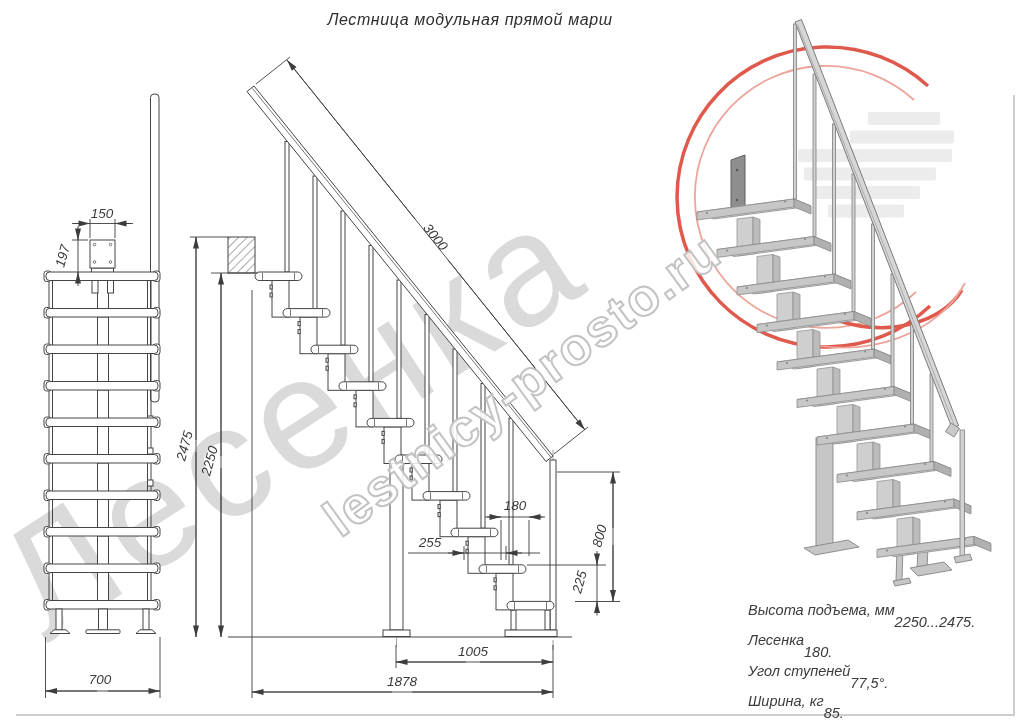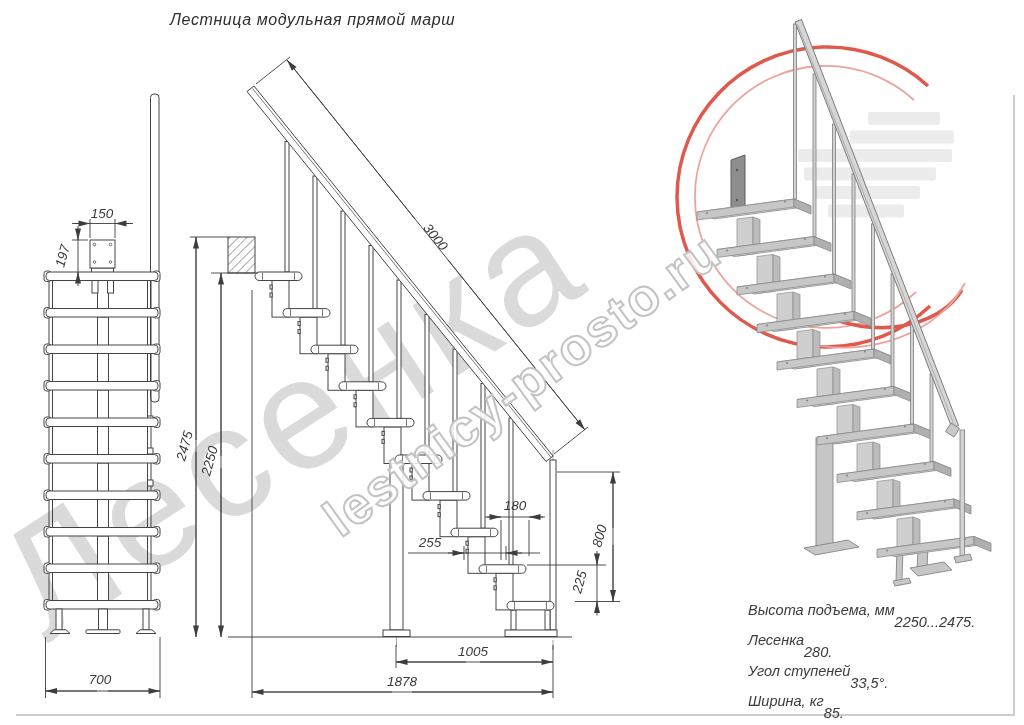"Лестница модульная прямой марш" .title { text-align: left -> center }
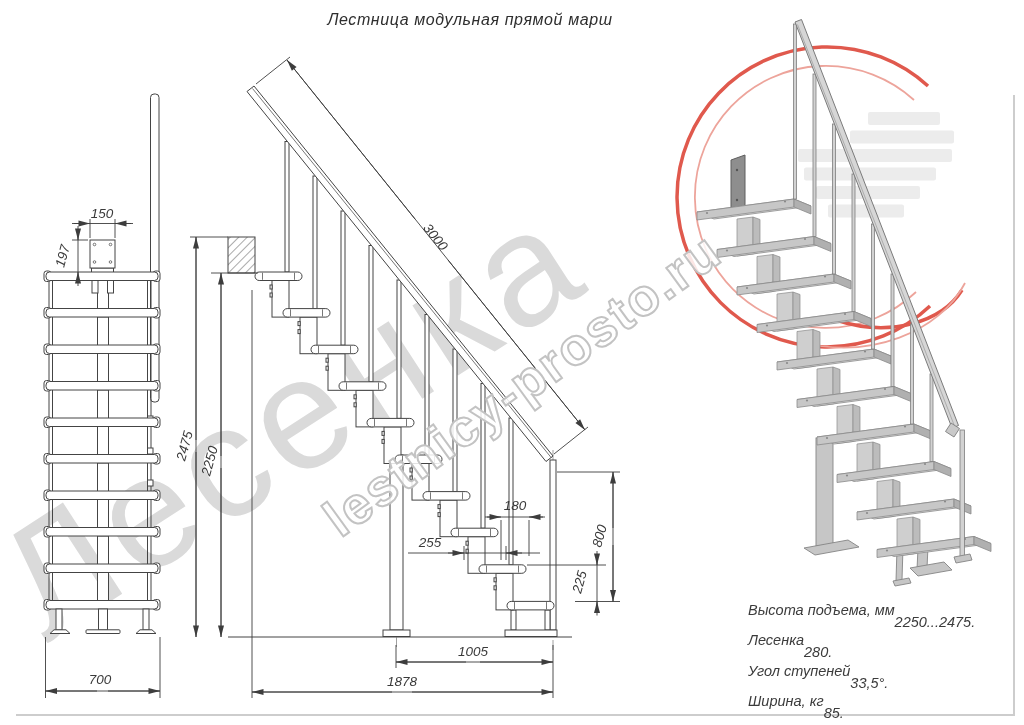"280." span.spec-value { text: 280 -> 180 }
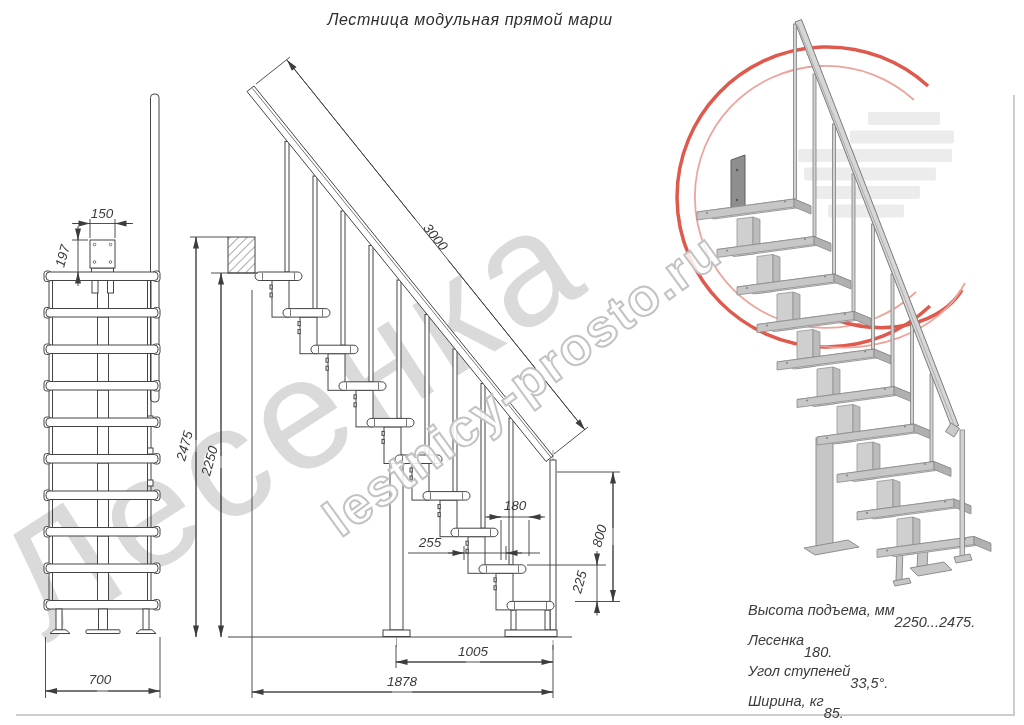"33,5°." span.spec-value { text: 33,5 -> 77,5 }
